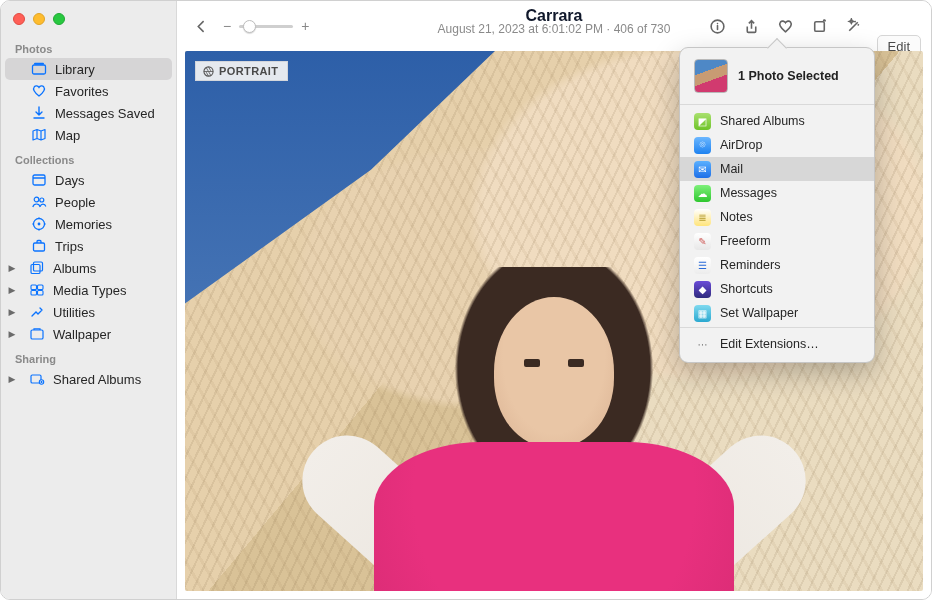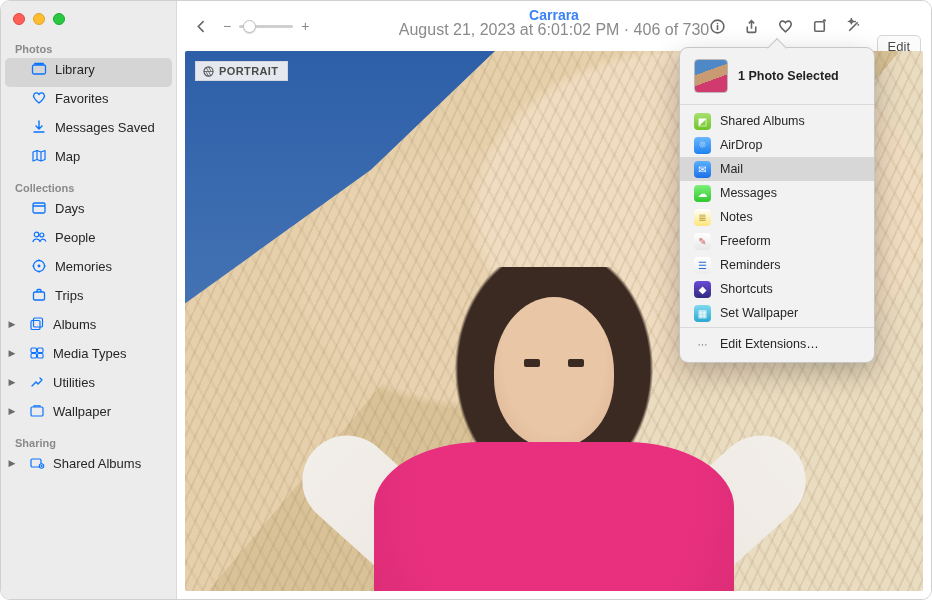"Carrara" .tb-center .title { color: #3b82f6 -> #0f172a; font-size: 14px -> 16px }
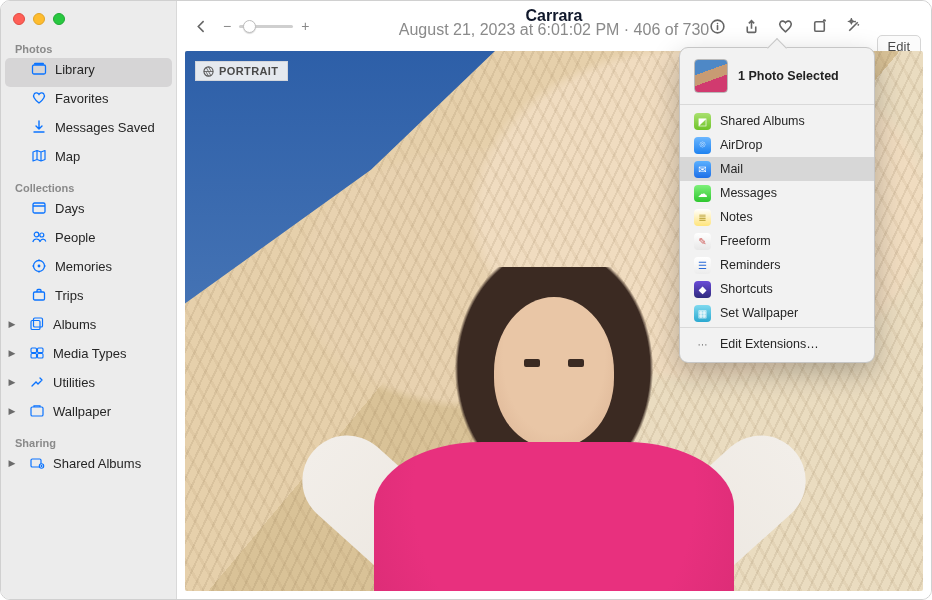"August 21, 2023 at 6:01:02" .tb-center .subtitle { font-size: 16px -> 12px }
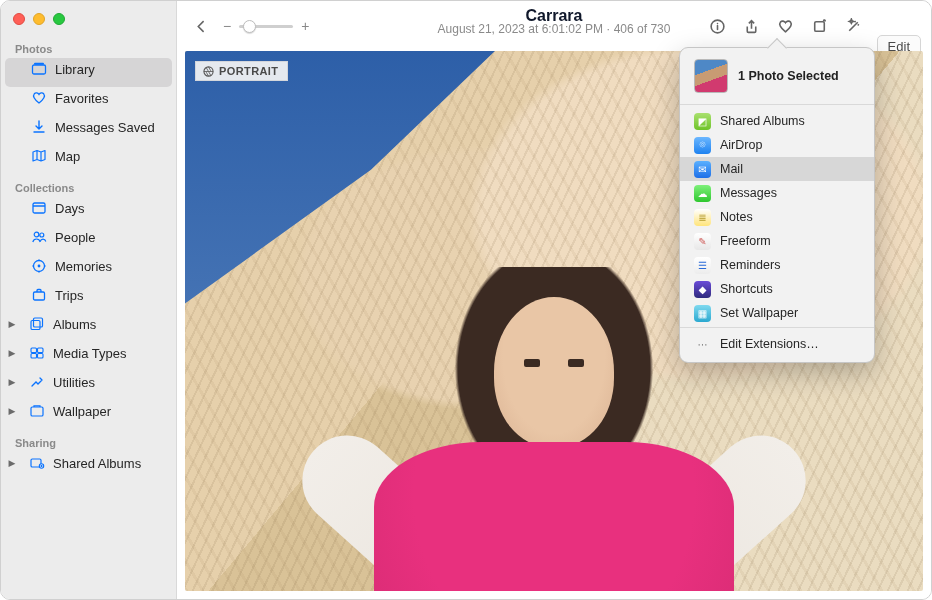"Library" .nav-item { padding: 3px 10px 10px 12px -> 3px 10px 3px 12px }
